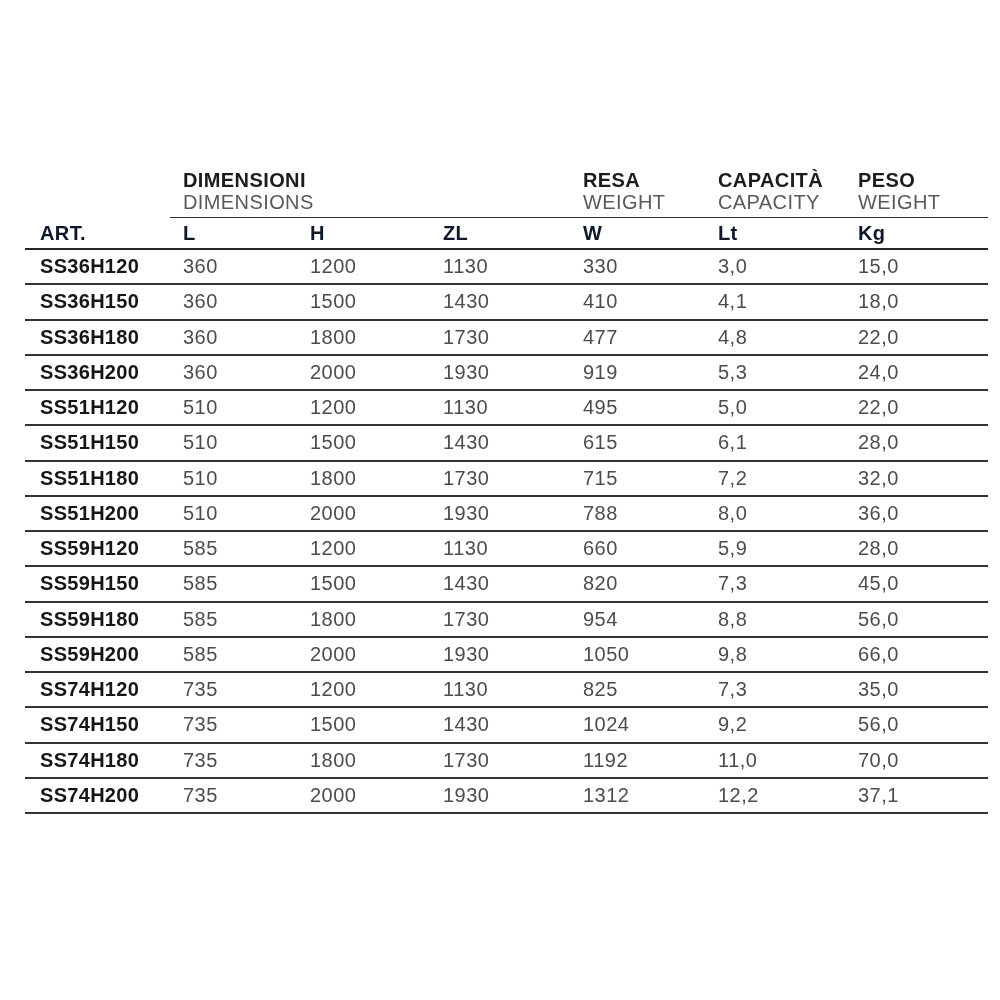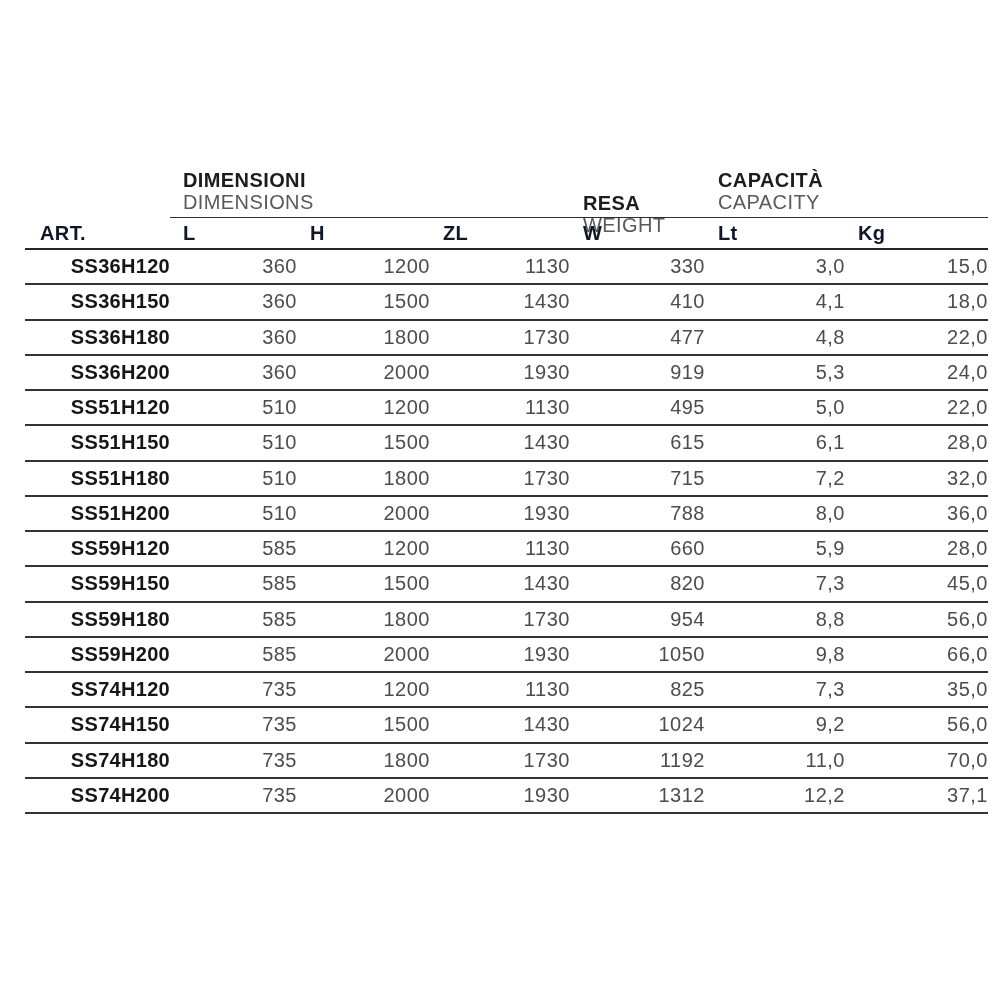"RESA" .g-resa { margin-top: 23px -> none }
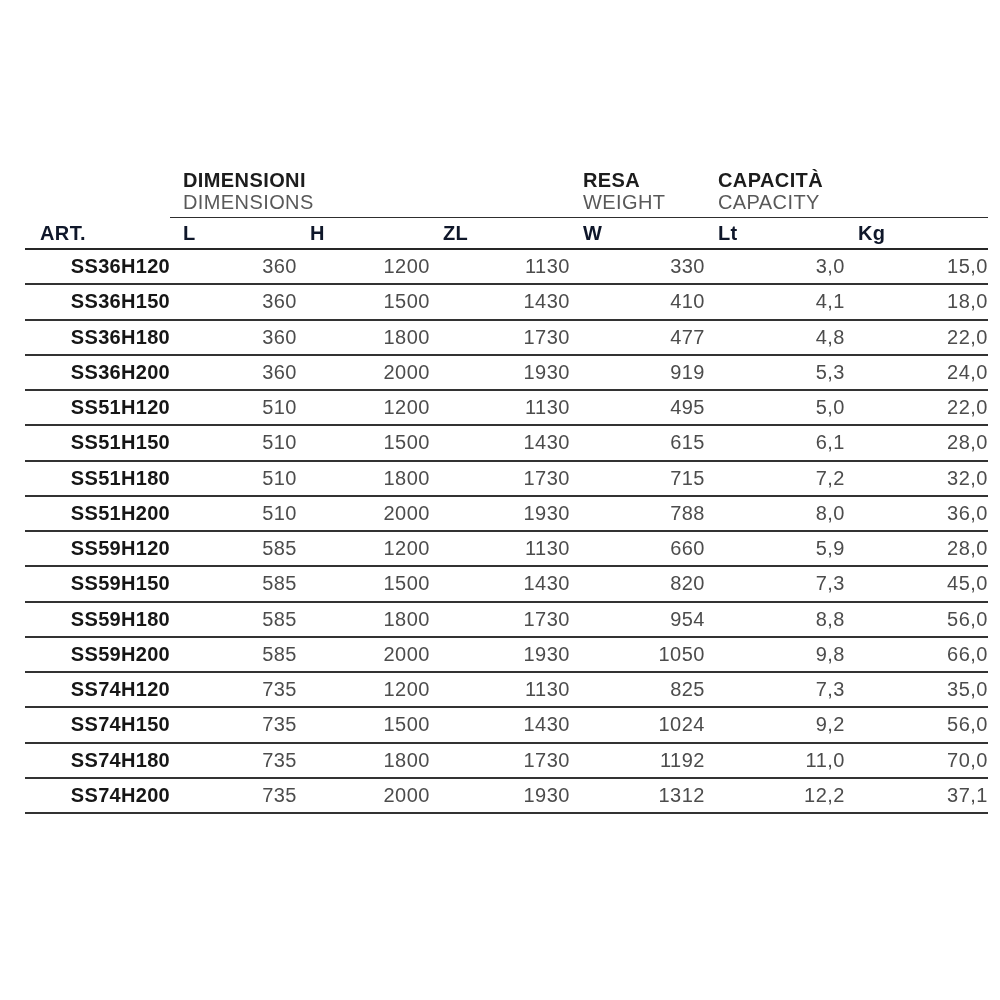"PESO" div.group { html: none -> <div> <div>PESO</div> <div>WEIGHT</div> </div> }
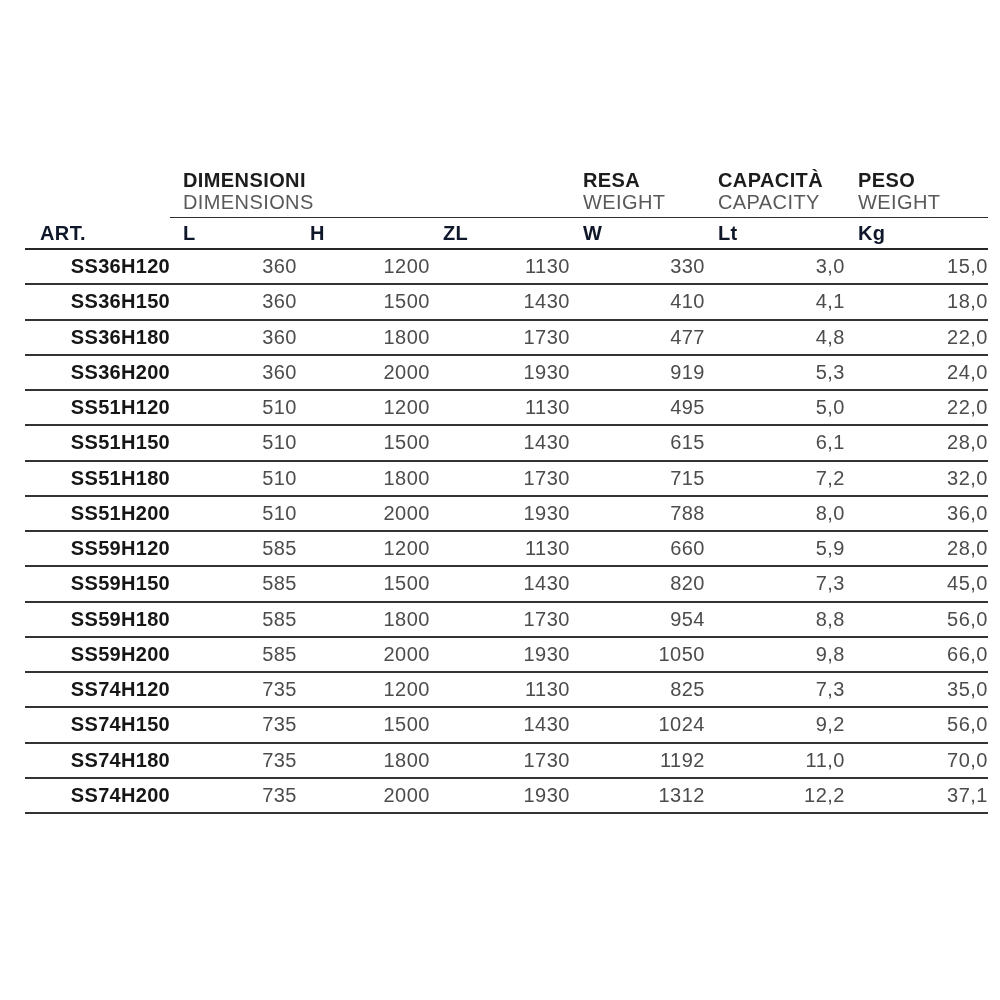"SS36H120" .data-row { text-align: right -> none }
